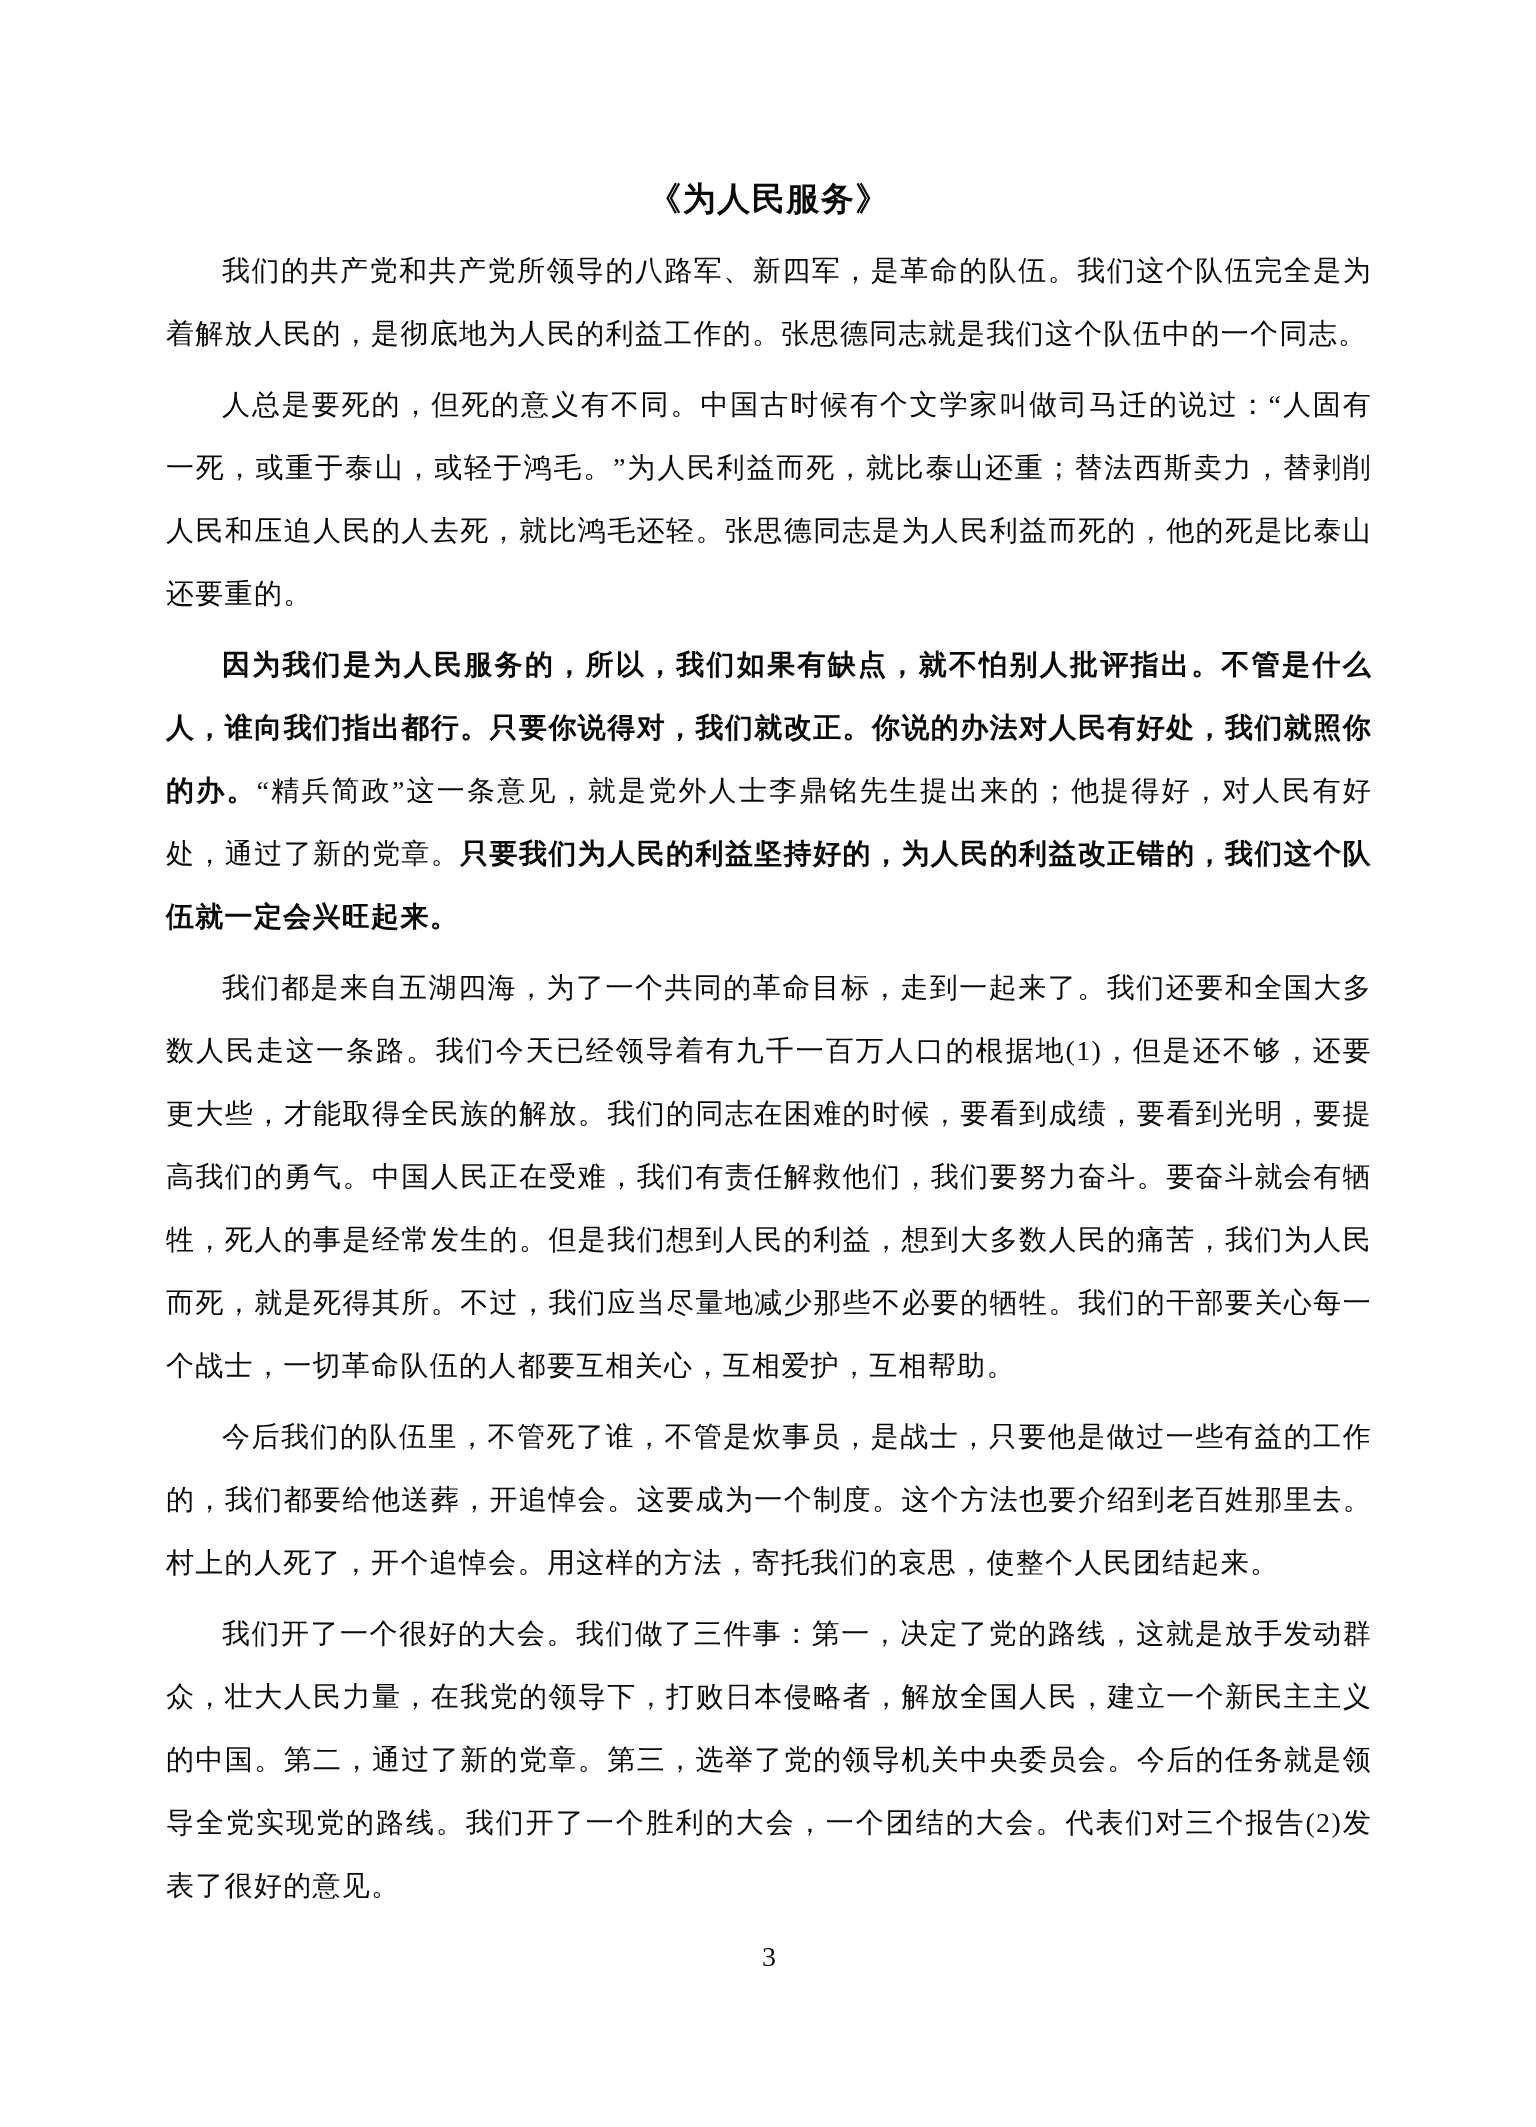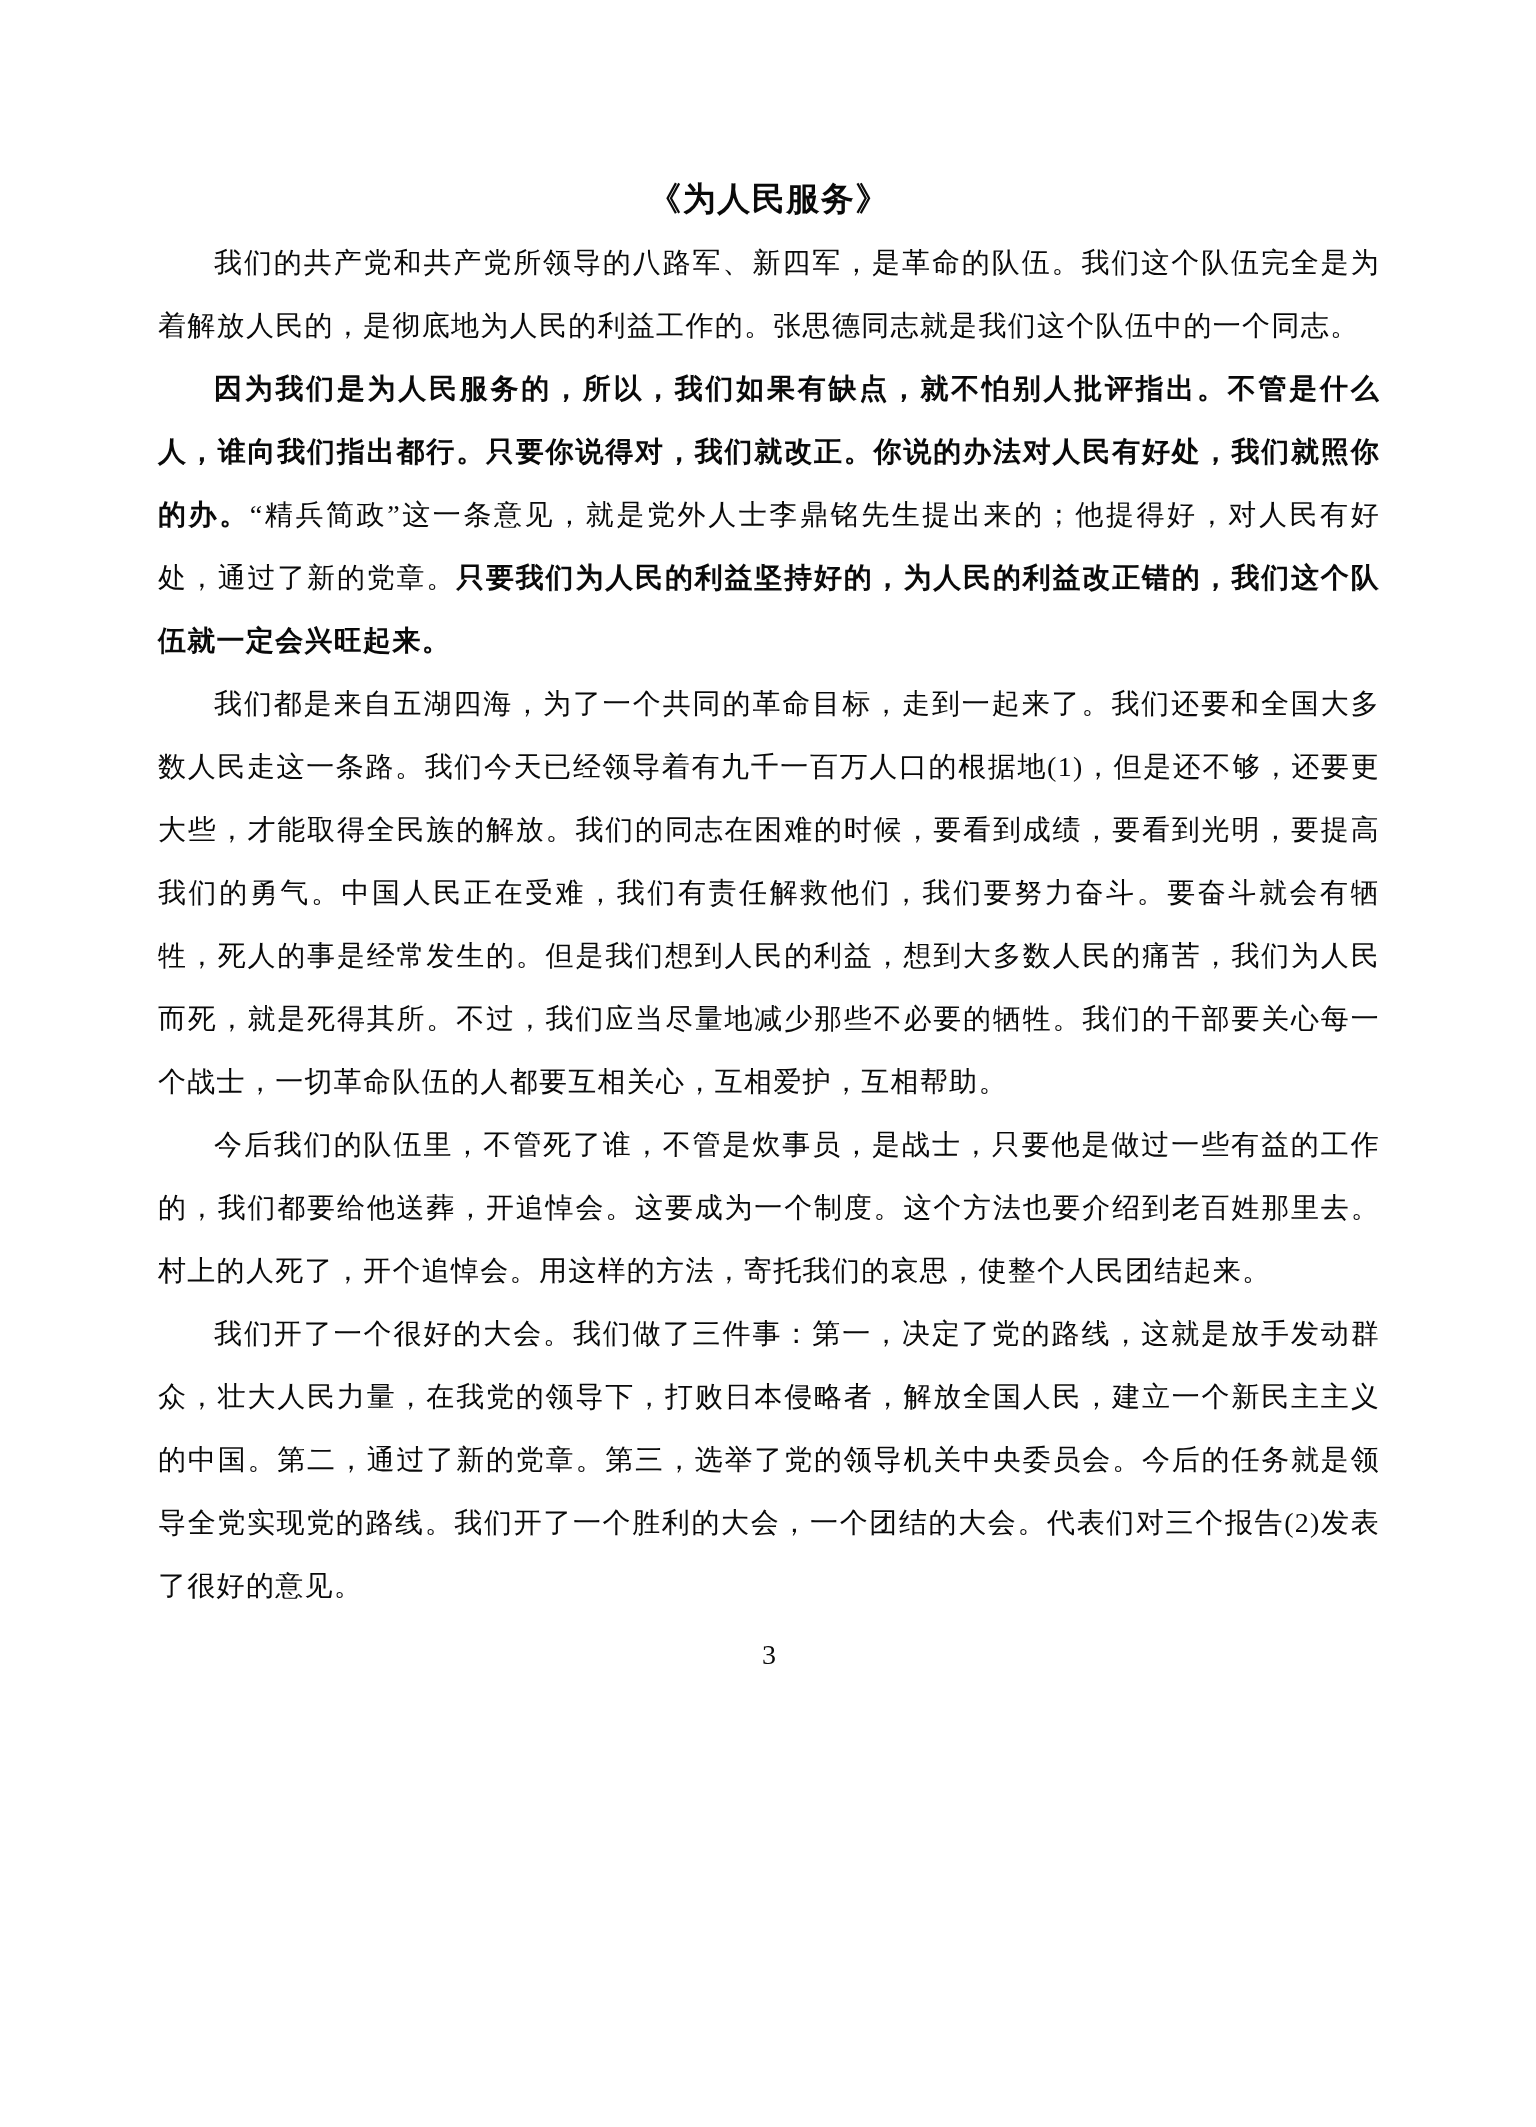"我们的共产党和共产党所领导的八路军、新四军，是革命的队伍。我们这个队伍完全是为着" .para { margin: 0 -> 8px }
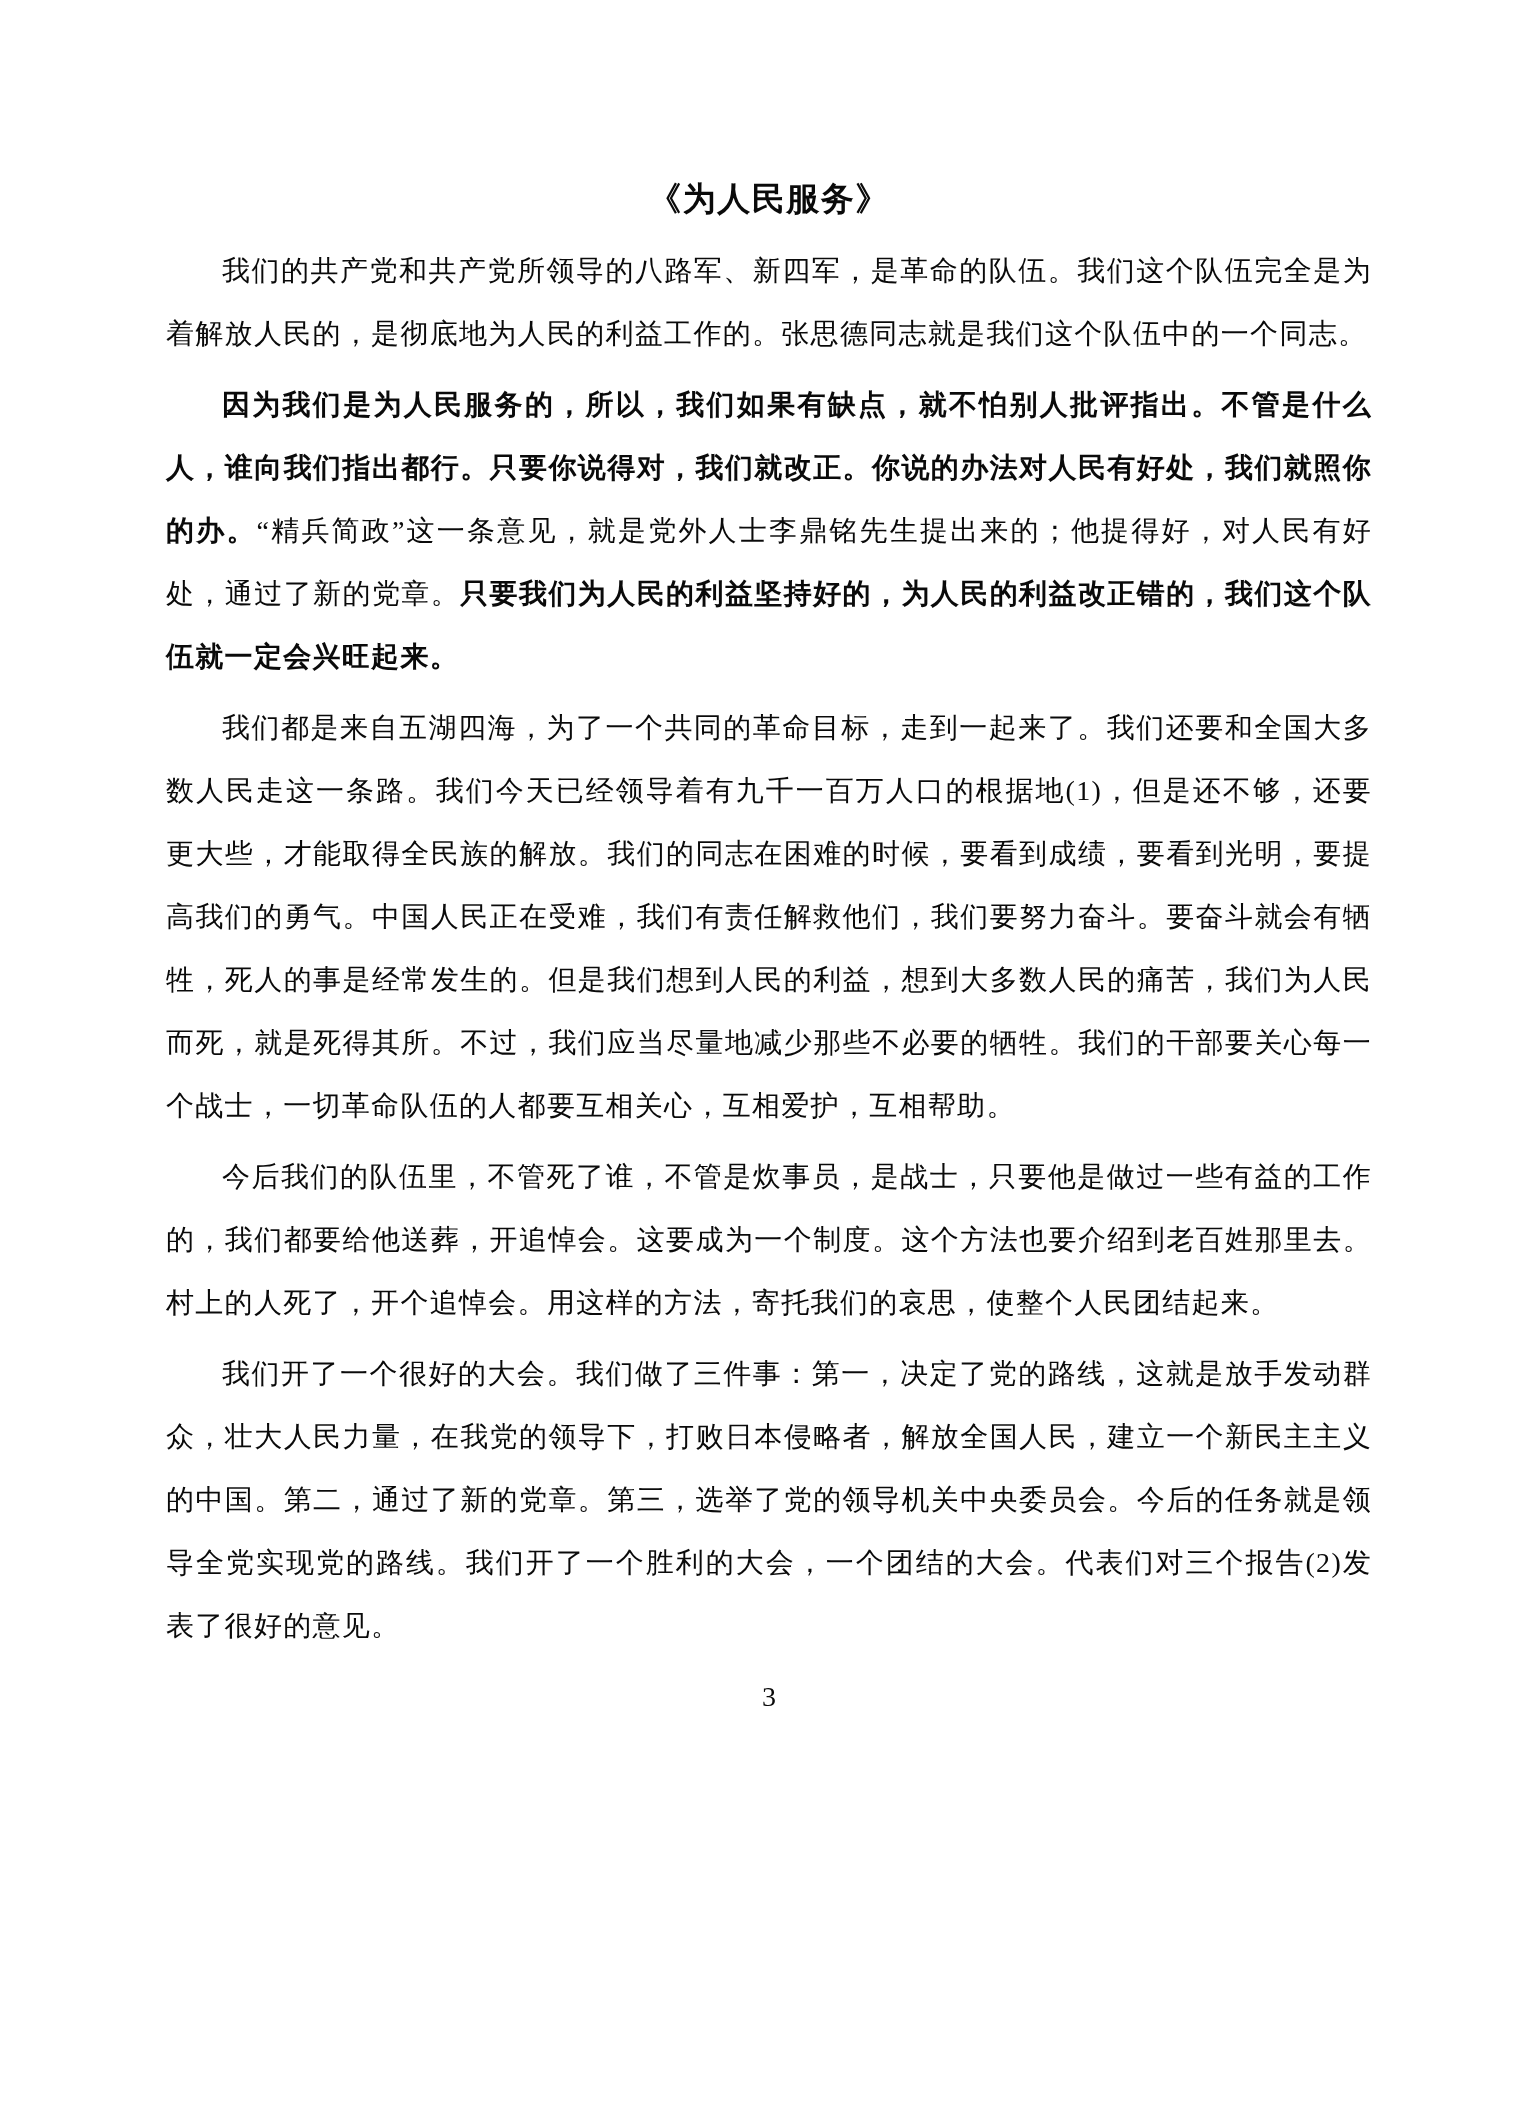"人总是要死的，但死的意义有不同。中国古时候有个文学家叫做司马迁的说过：“人固有一" p.para { html: none -> <p>人总是要死的，但死的意义有不同。中国古时候有个文学家叫做司马迁的说过：“人固有一死，或重于泰山，或轻于鸿毛。”为人民利益而死，就比泰山还重；替法西斯卖力，替剥削人民和压迫人民的人去死，就比鸿毛还轻。张思德同志是为人民利益而死的，他的死是比泰山还要重的。</p> }
